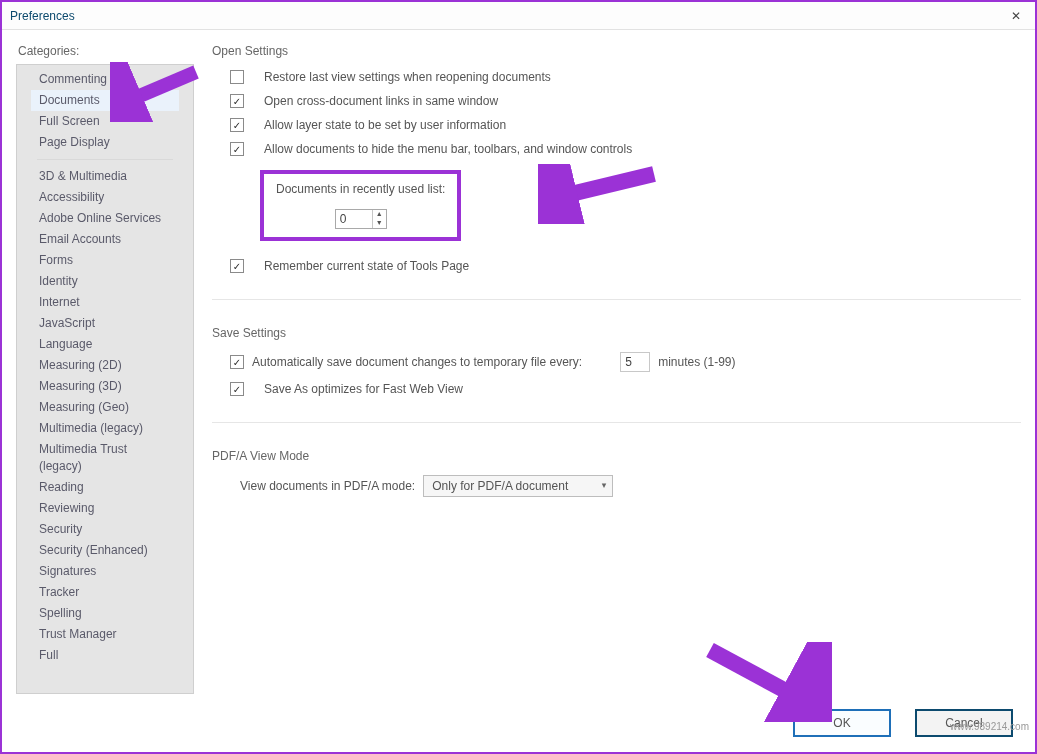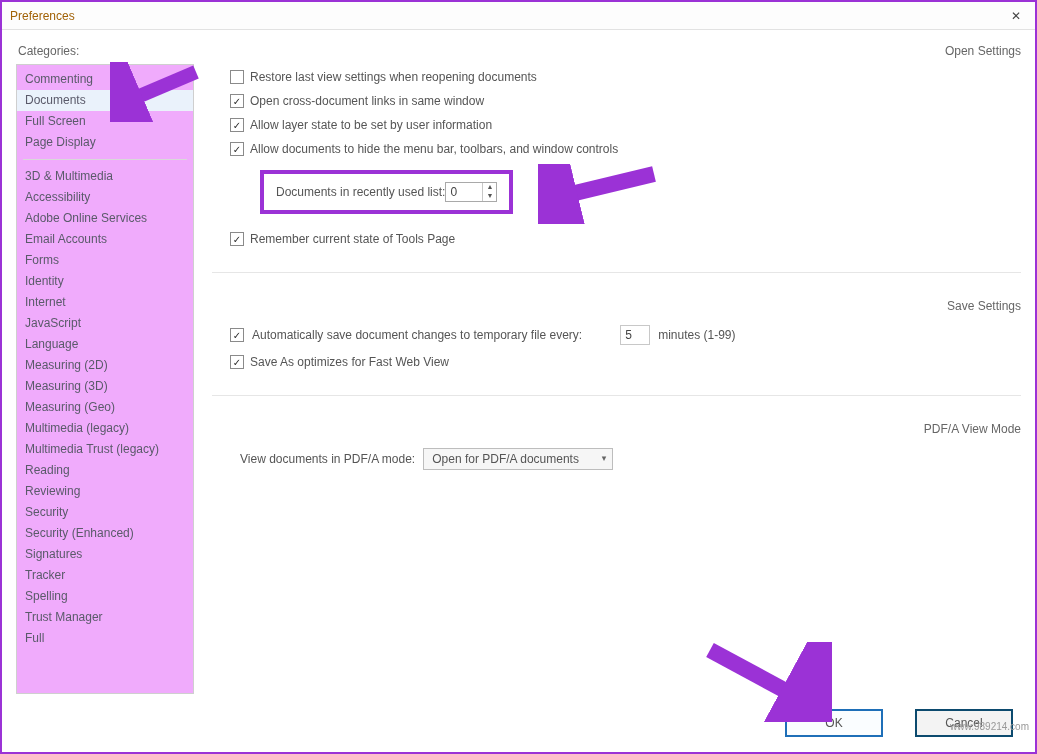"Preferences" .titlebar .title { color: #a16207 -> #0c4a6e }
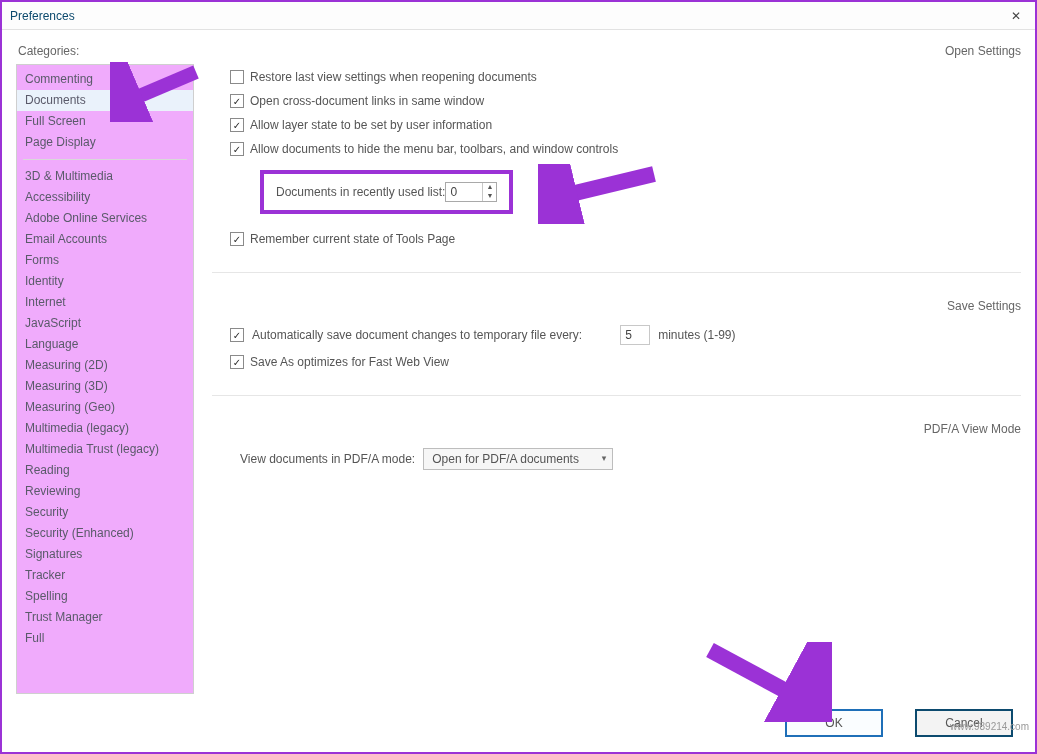"Open Settings" .group-title { text-align: right -> none }
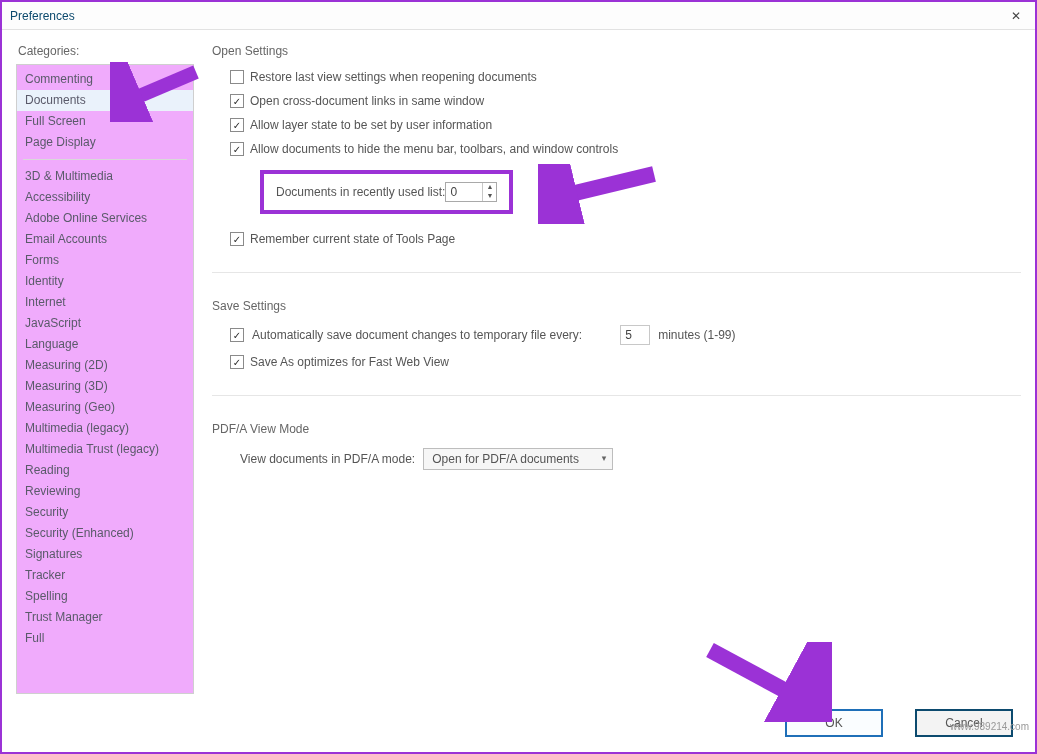"Commenting" .cat-box { background: #f0abfc -> #e5e5e5; padding: 4px 0 -> 4px 14px }
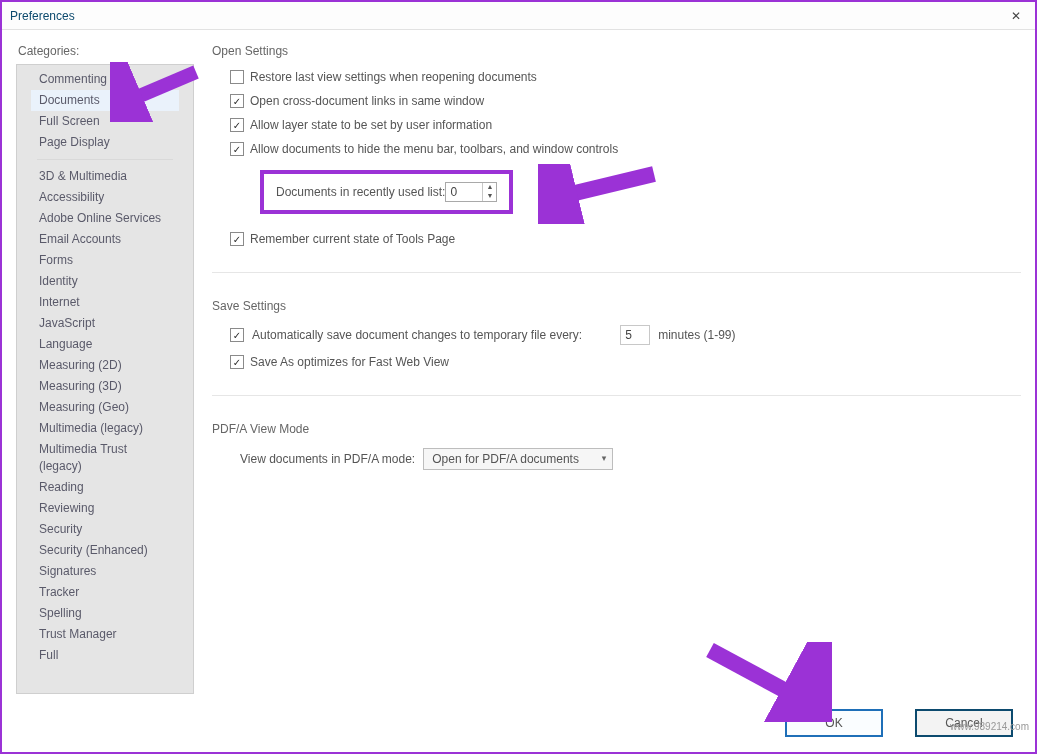"Restore last view settings when" .chk-row { gap: 6px -> 20px }
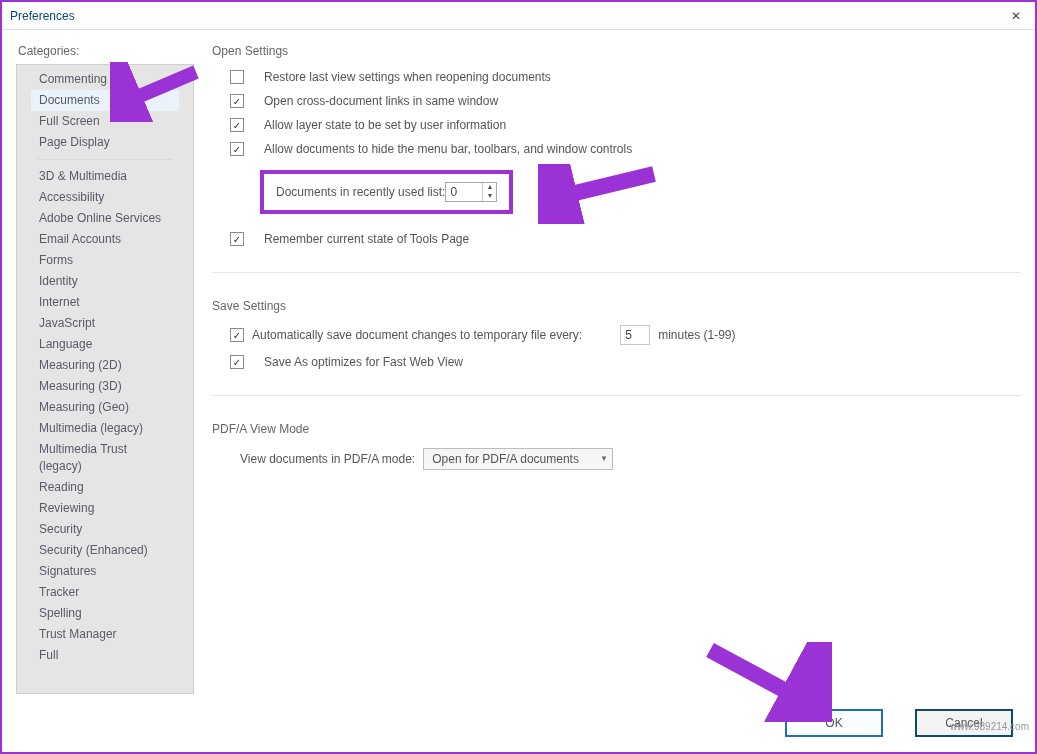"Documents in recently used list:" .recent-box { flex-direction: none -> column; gap: 0 -> 13px }
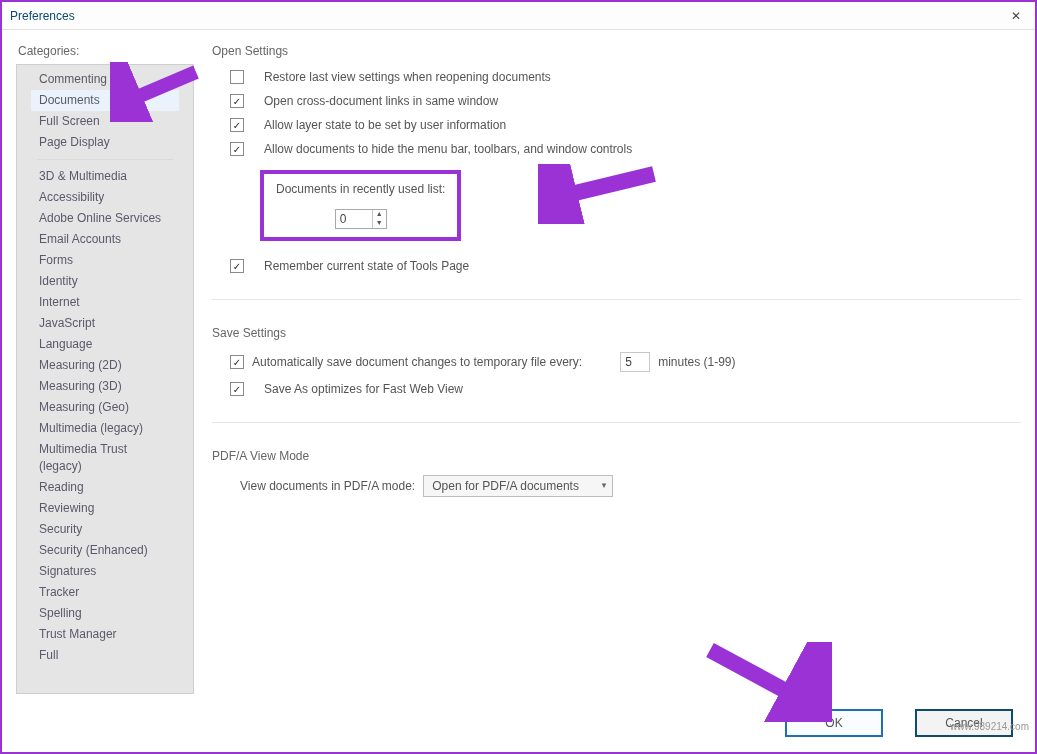"Open for PDF/A documents" span { text: Open for PDF/A documents -> Only for PDF/A document }
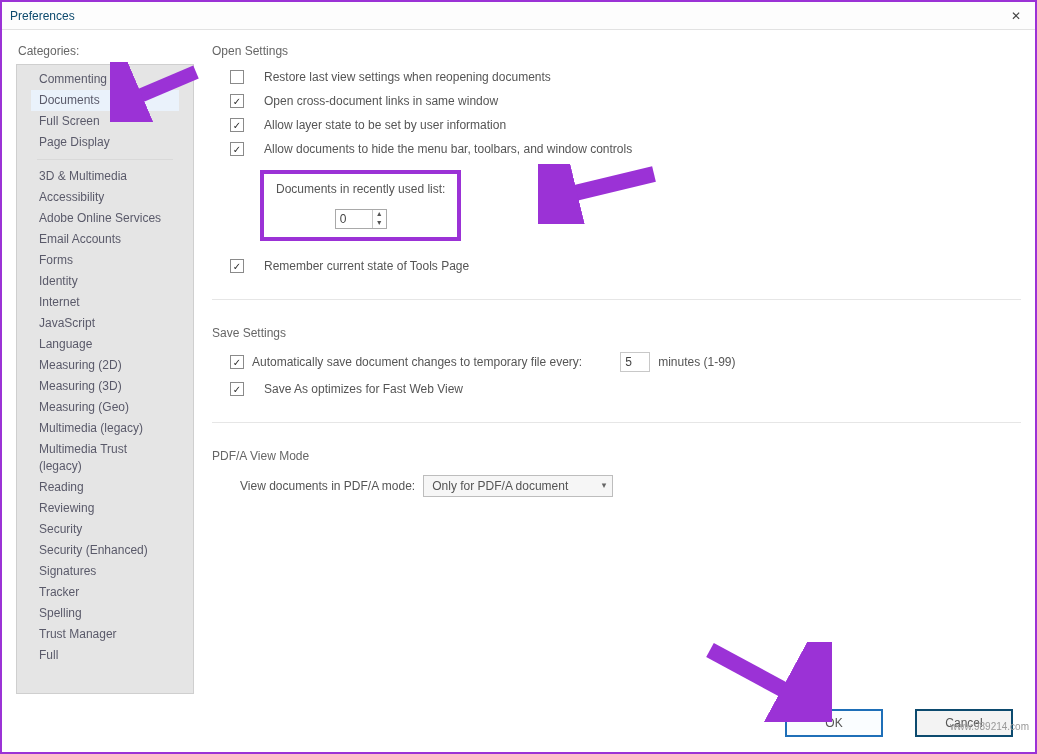"OK" .footer { gap: 32px -> 24px }
